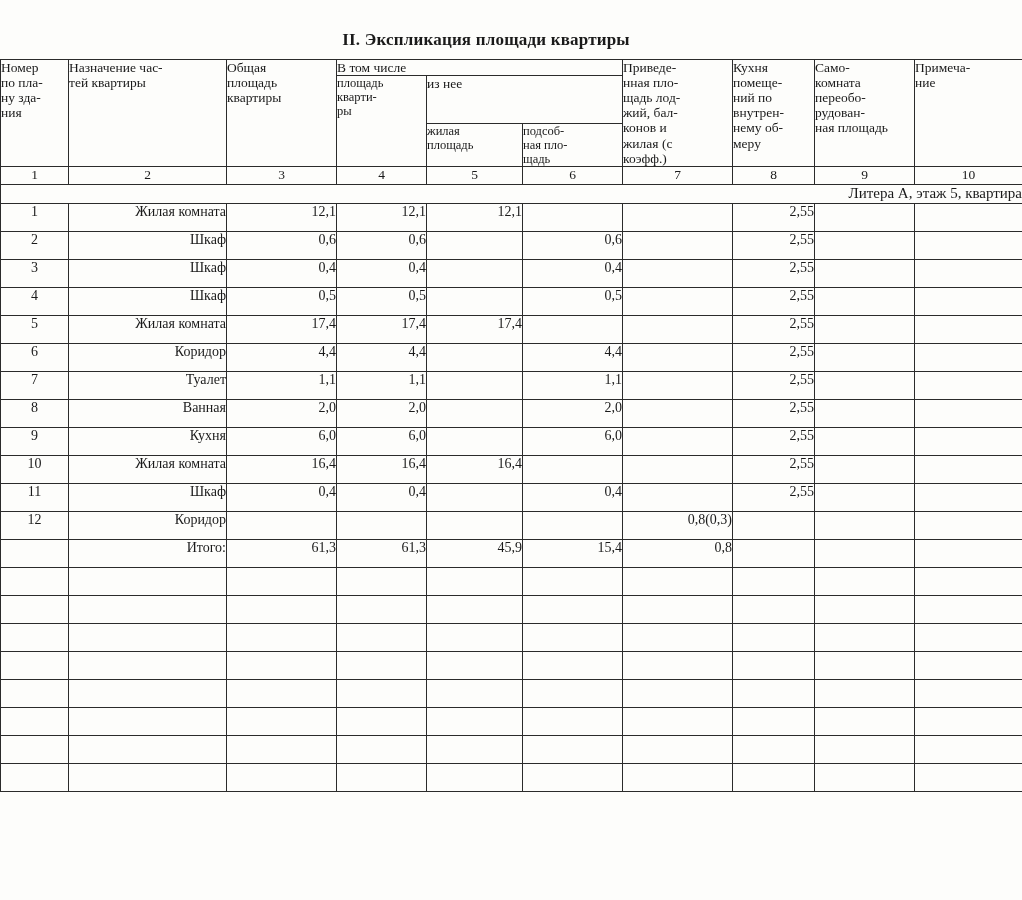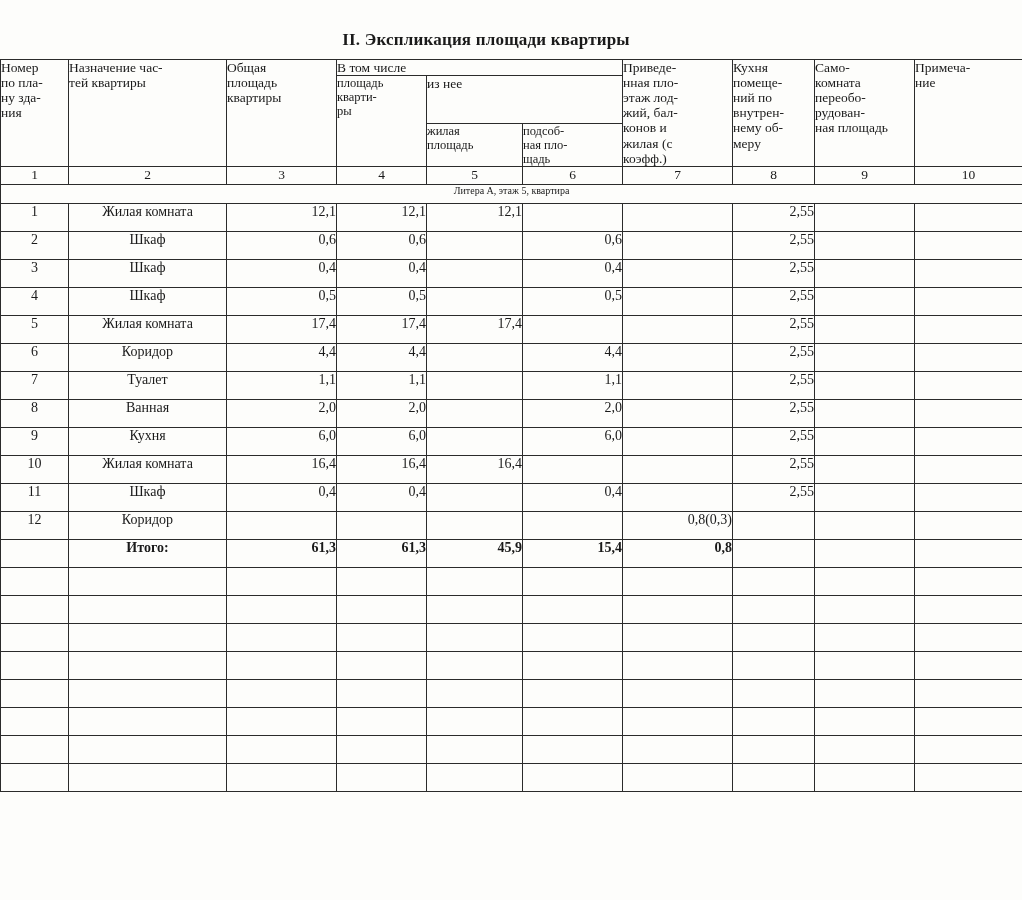"этаж лод-" span.ind { text: этаж -> щадь }
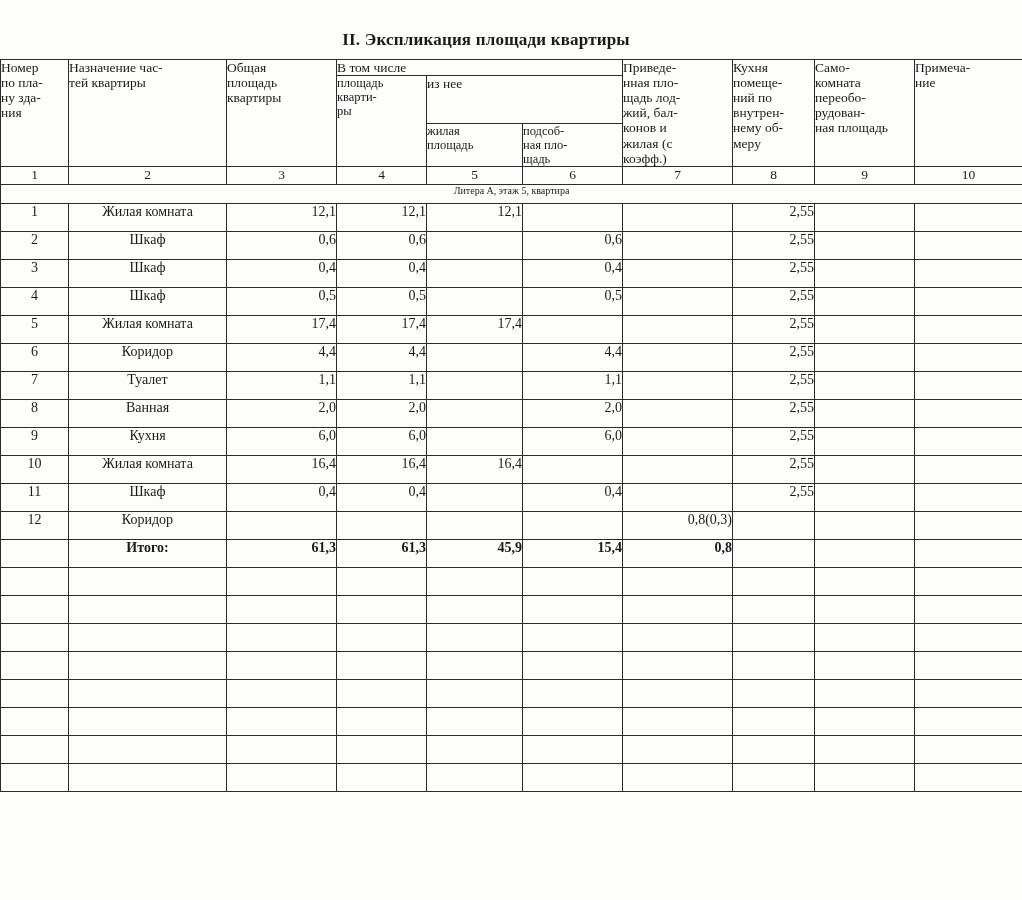"Литера А, этаж 5, квартира" .section td { font-size: 10px -> 15px; text-align: center -> right }
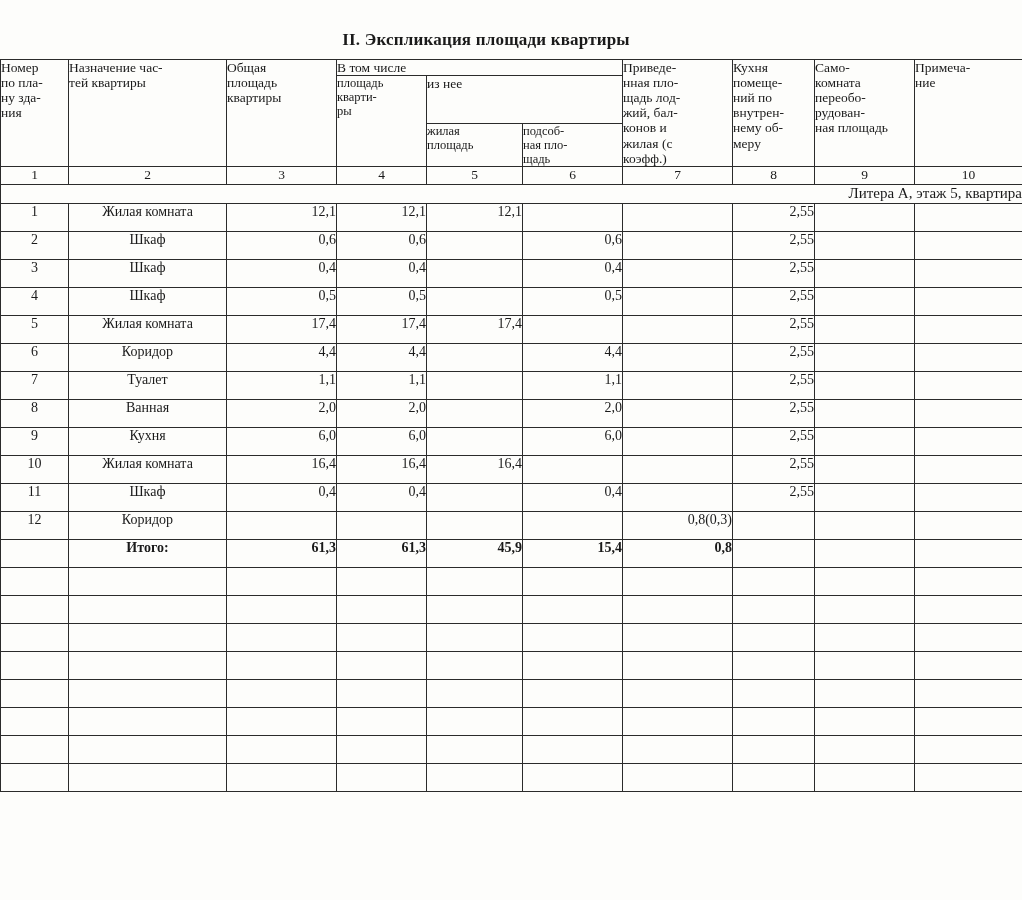"Жилая комната" td.c-name { text-align: center -> right }
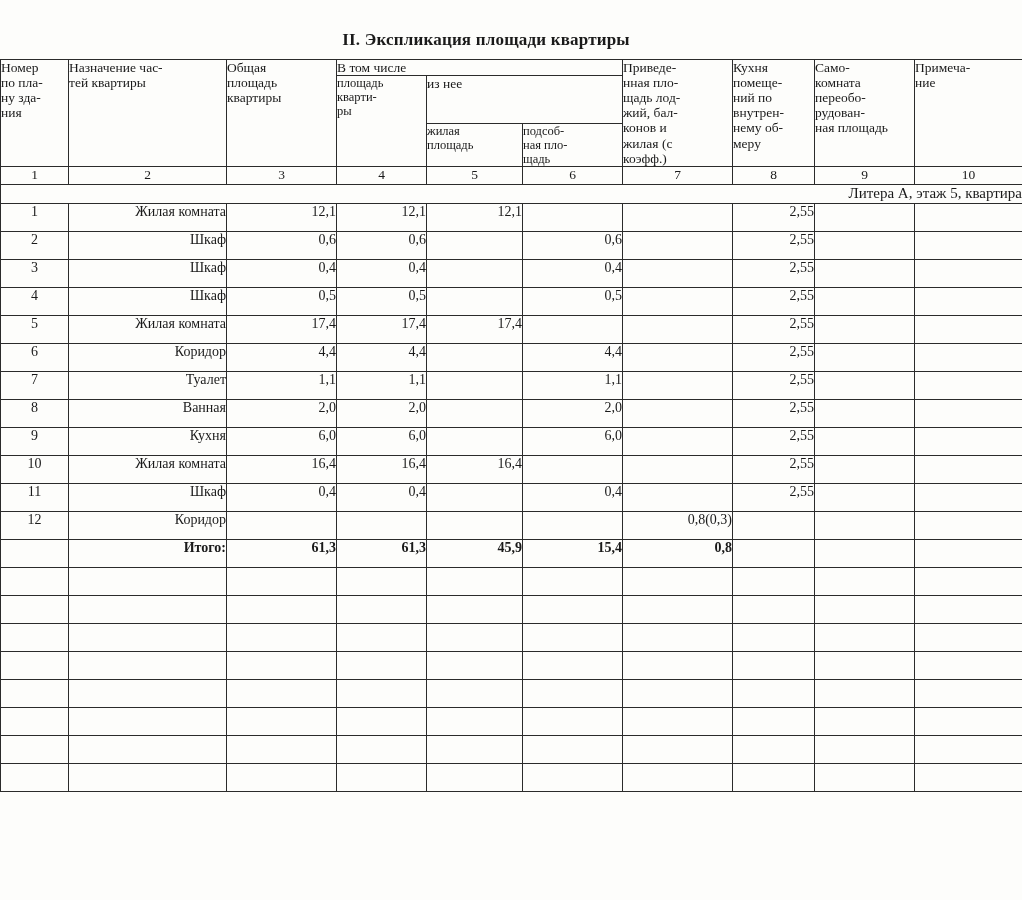"Итого:" tr.total td { font-weight: bold -> normal }
